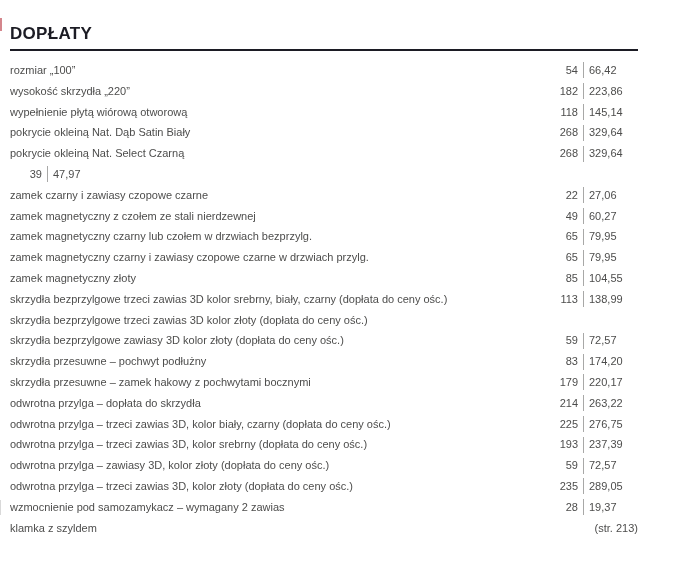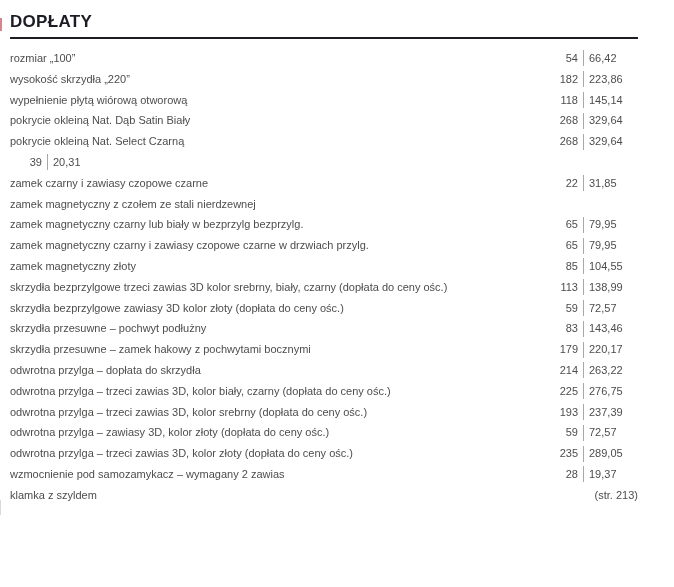"DOPŁATY" .page { padding: 12px 36px 0 10px -> 24px 36px 0 10px }
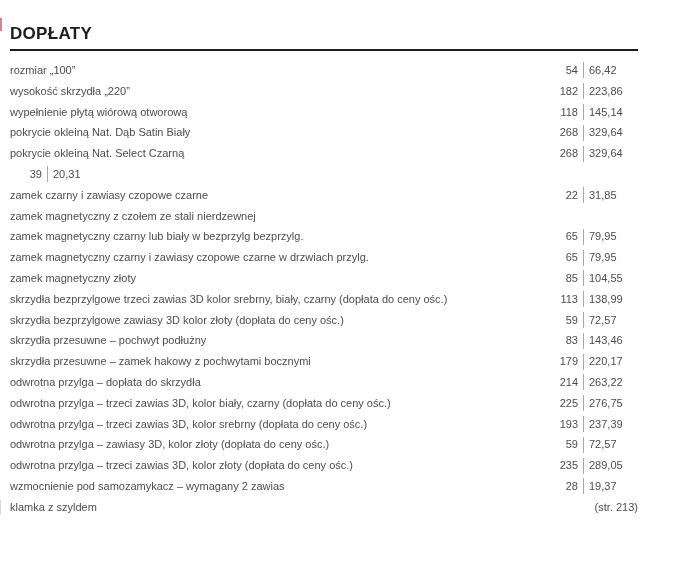"20,31" span.p-gross { text: 20,31 -> 47,97 }
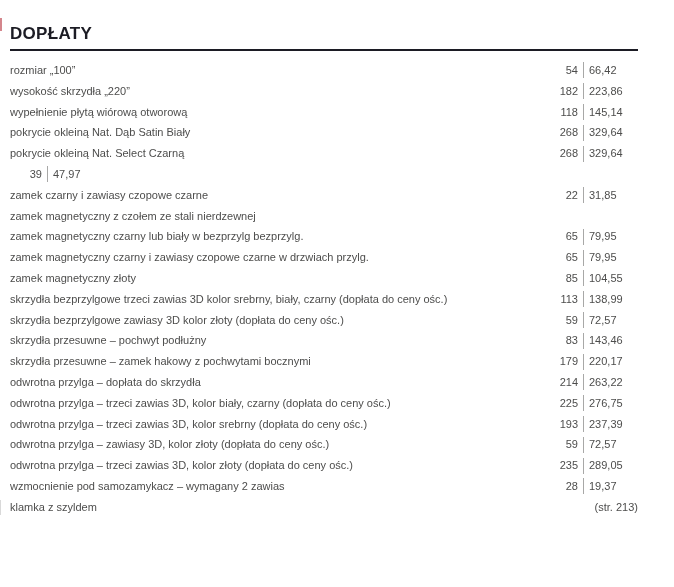"31,85" span.p-gross { text: 31,85 -> 27,06 }
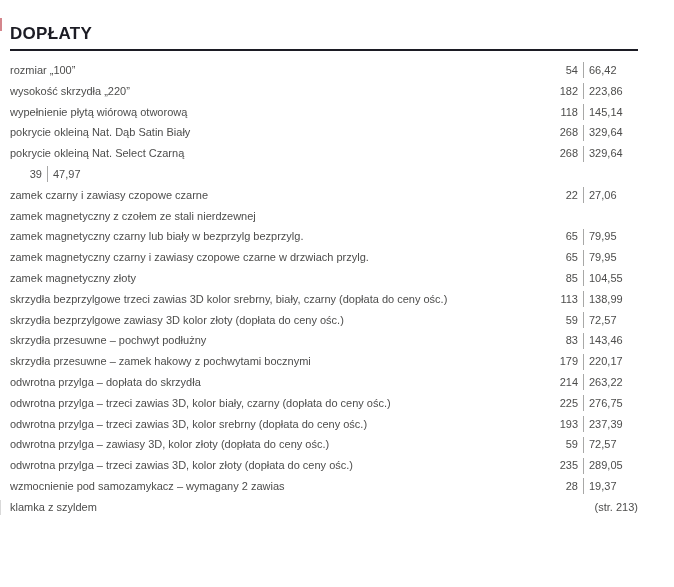"49" span.price { html: none -> <span> <span>49</span> <span></span> <span>60,27</span> </span> }
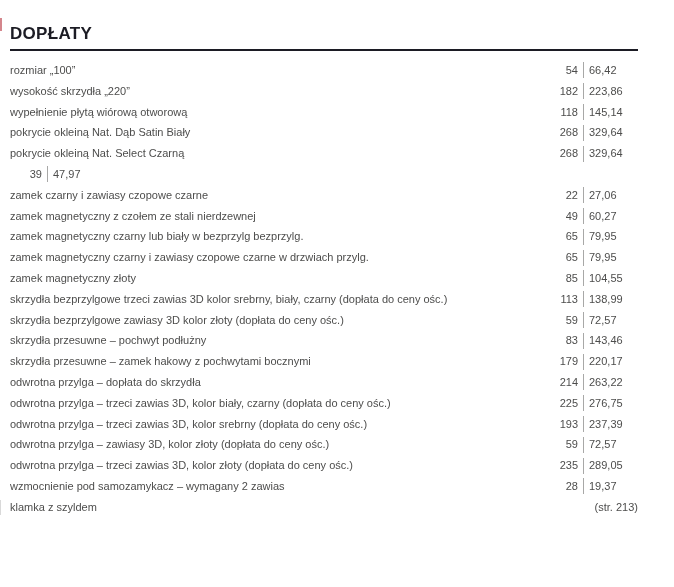"zamek magnetyczny czarny lub biały" span.label { text: biały w bezprzylg -> czołem w drzwiach }
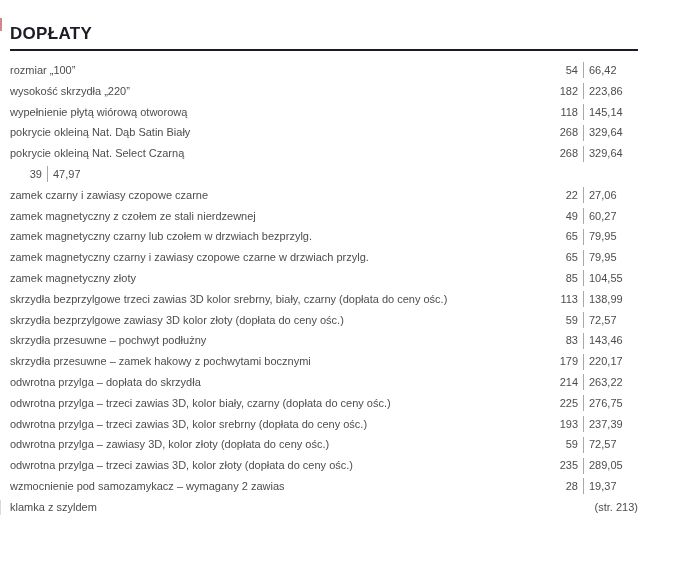"skrzydła bezprzylgowe trzeci zawias 3D kolor złoty" span.label { html: none -> <span>skrzydła bezprzylgowe trzeci zawias 3D kolor złoty (dopłata do ceny ośc.)</span> }
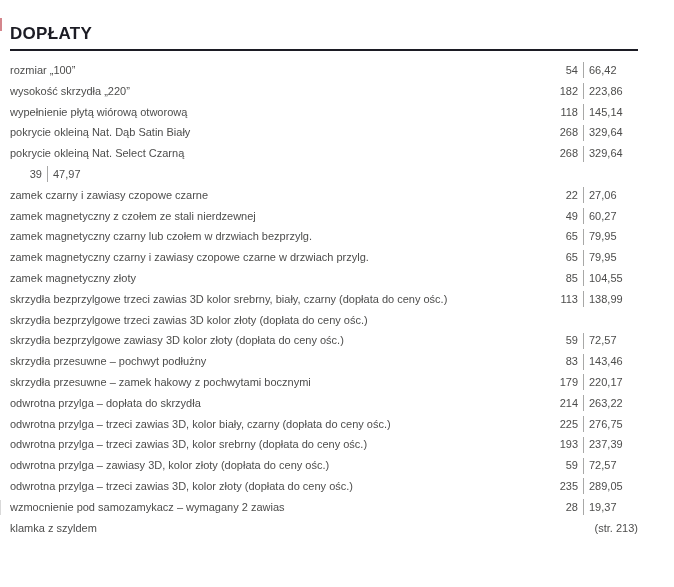"143,46" span.p-gross { text: 143,46 -> 174,20 }
